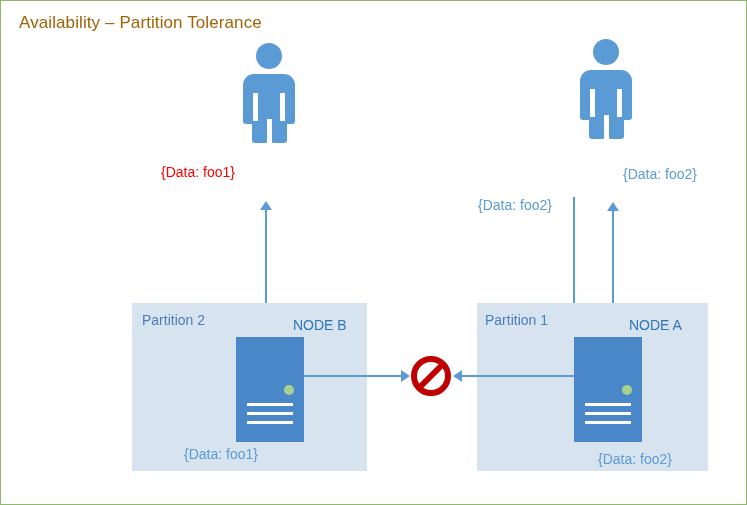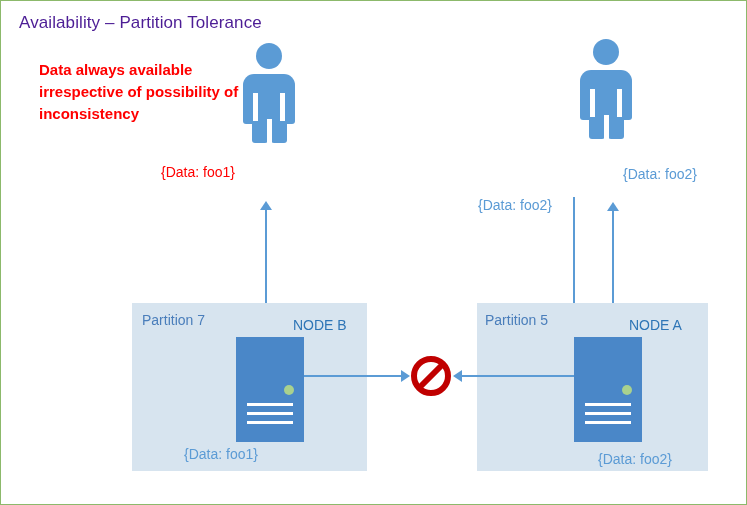"Availability – Partition Tolerance" .title { color: #4c1d95 -> #a16207 }
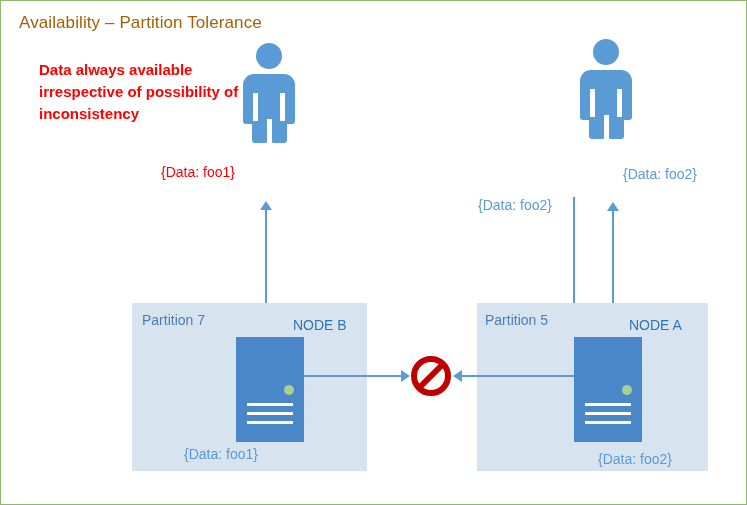"Data always available irrespective of" div.note { html: <div>Data always available irrespective of possibility of inconsistency</div> -> none }
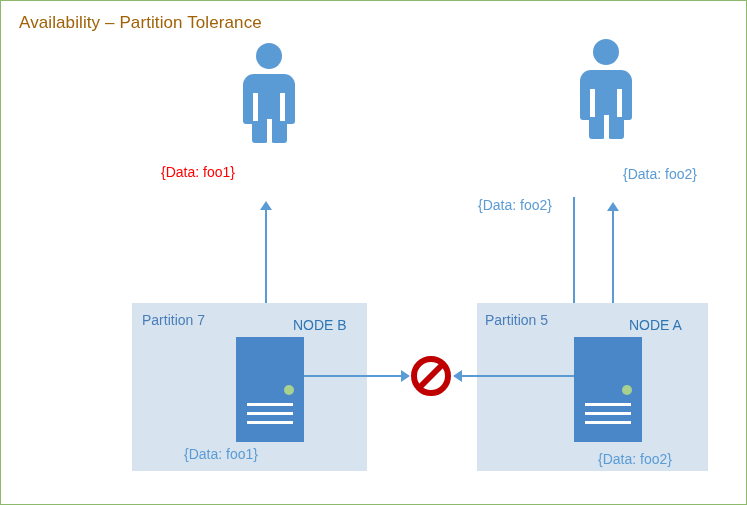"Partition 7" div.partition-label { text: 7 -> 2 }
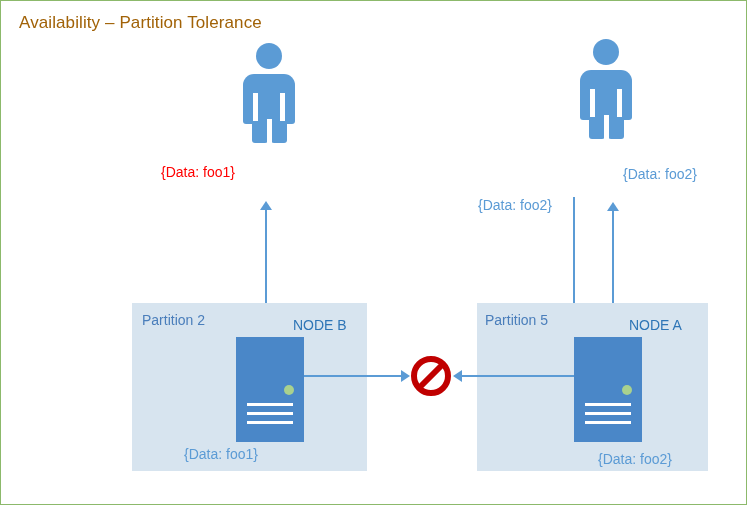"Partition 5" div.partition-label { text: 5 -> 1 }
